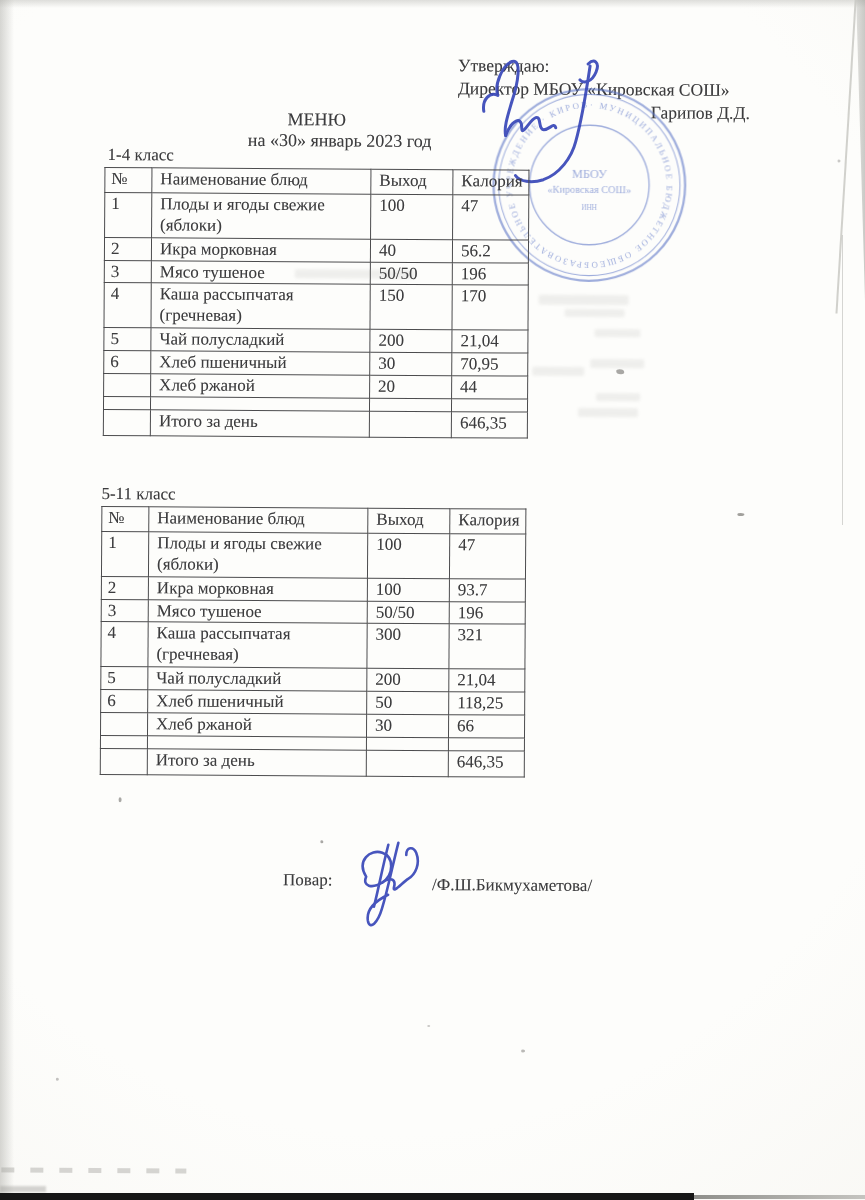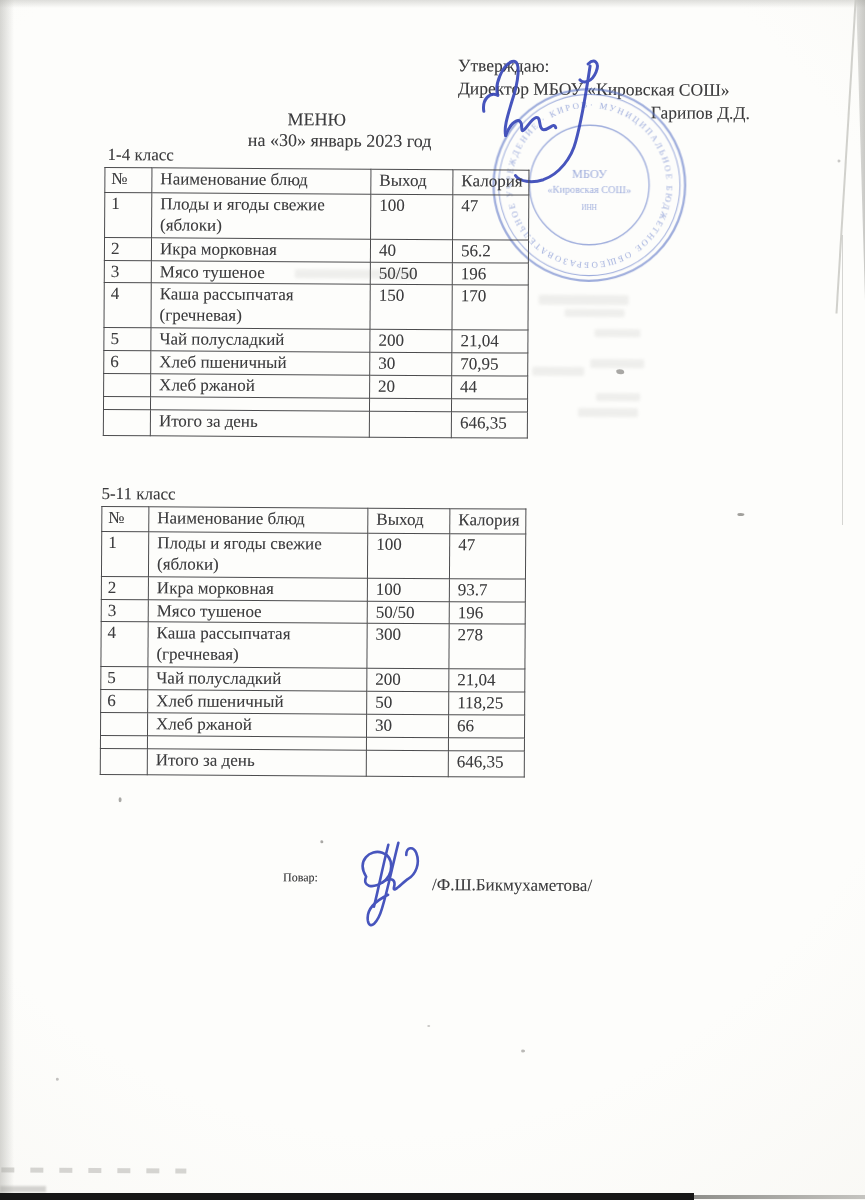"278" td { text: 278 -> 321 }
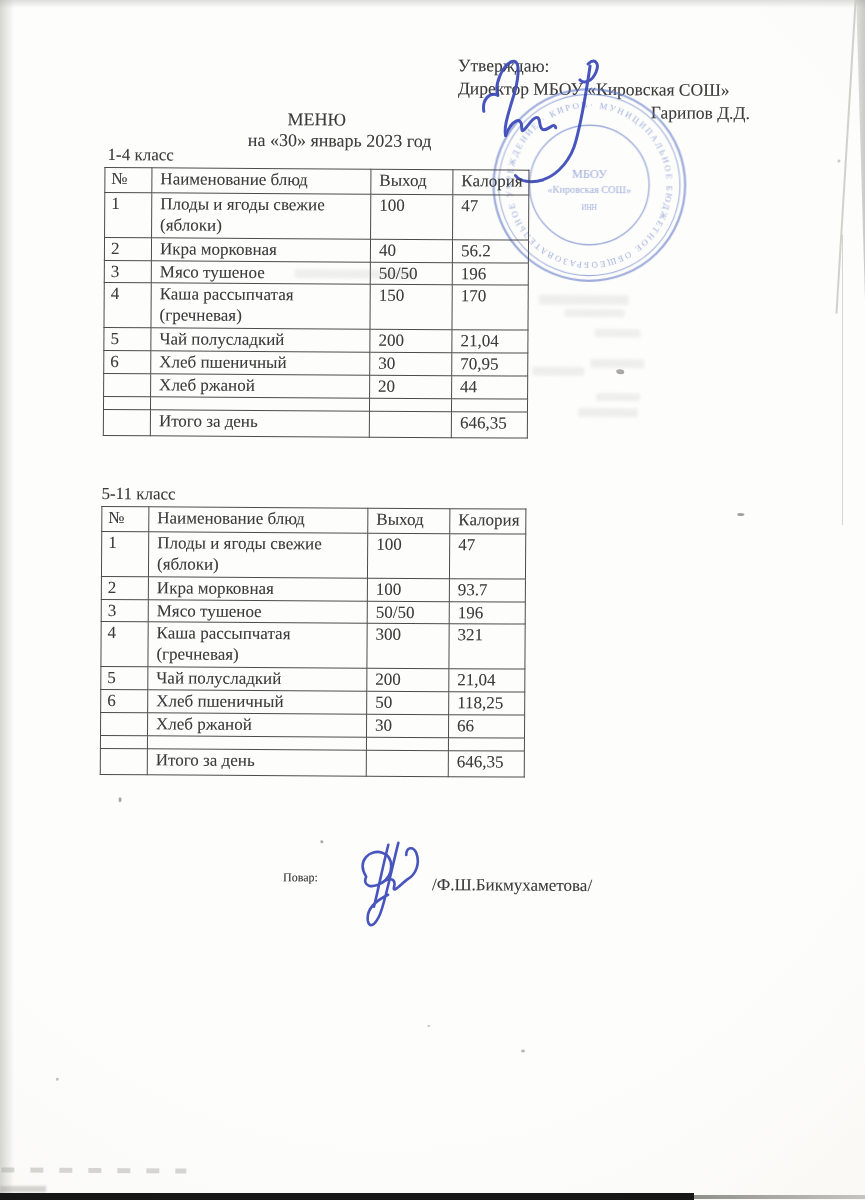"Повар:" .footer-label { font-size: 12px -> 17px }
